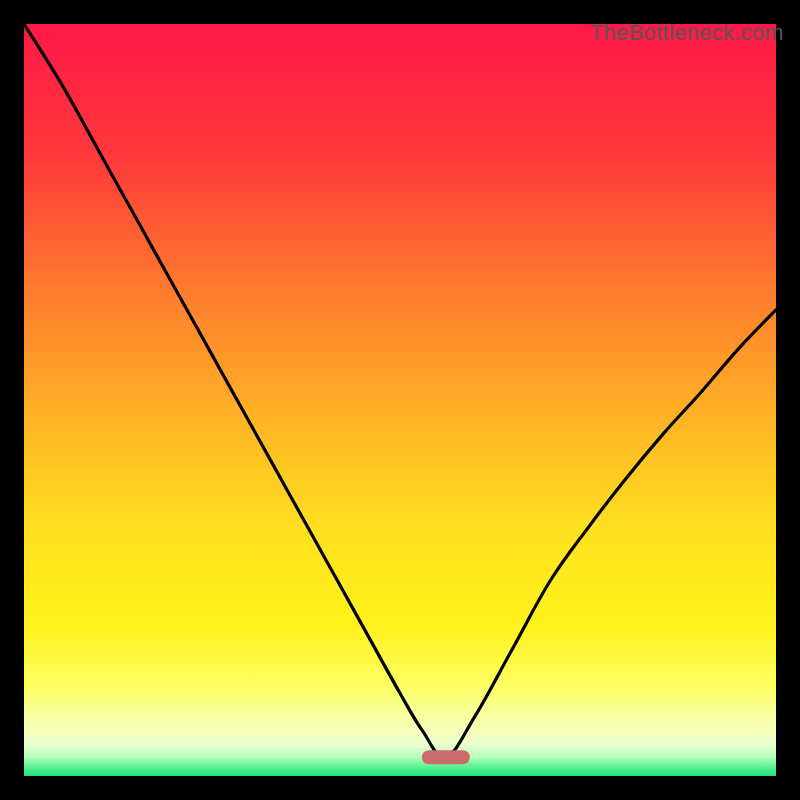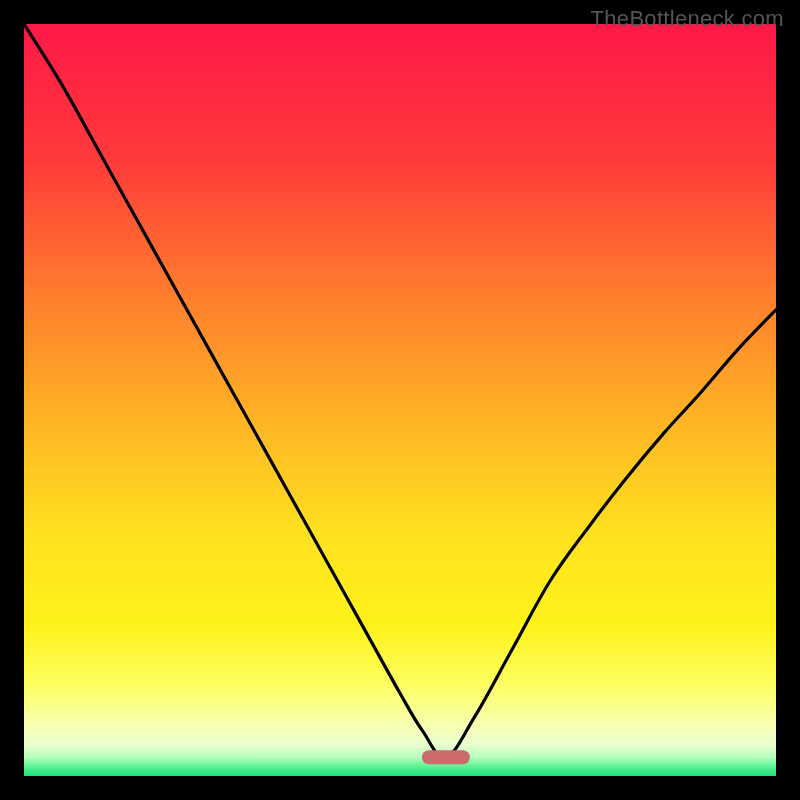"TheBottleneck.com" .watermark { top: 6px -> 20px }
